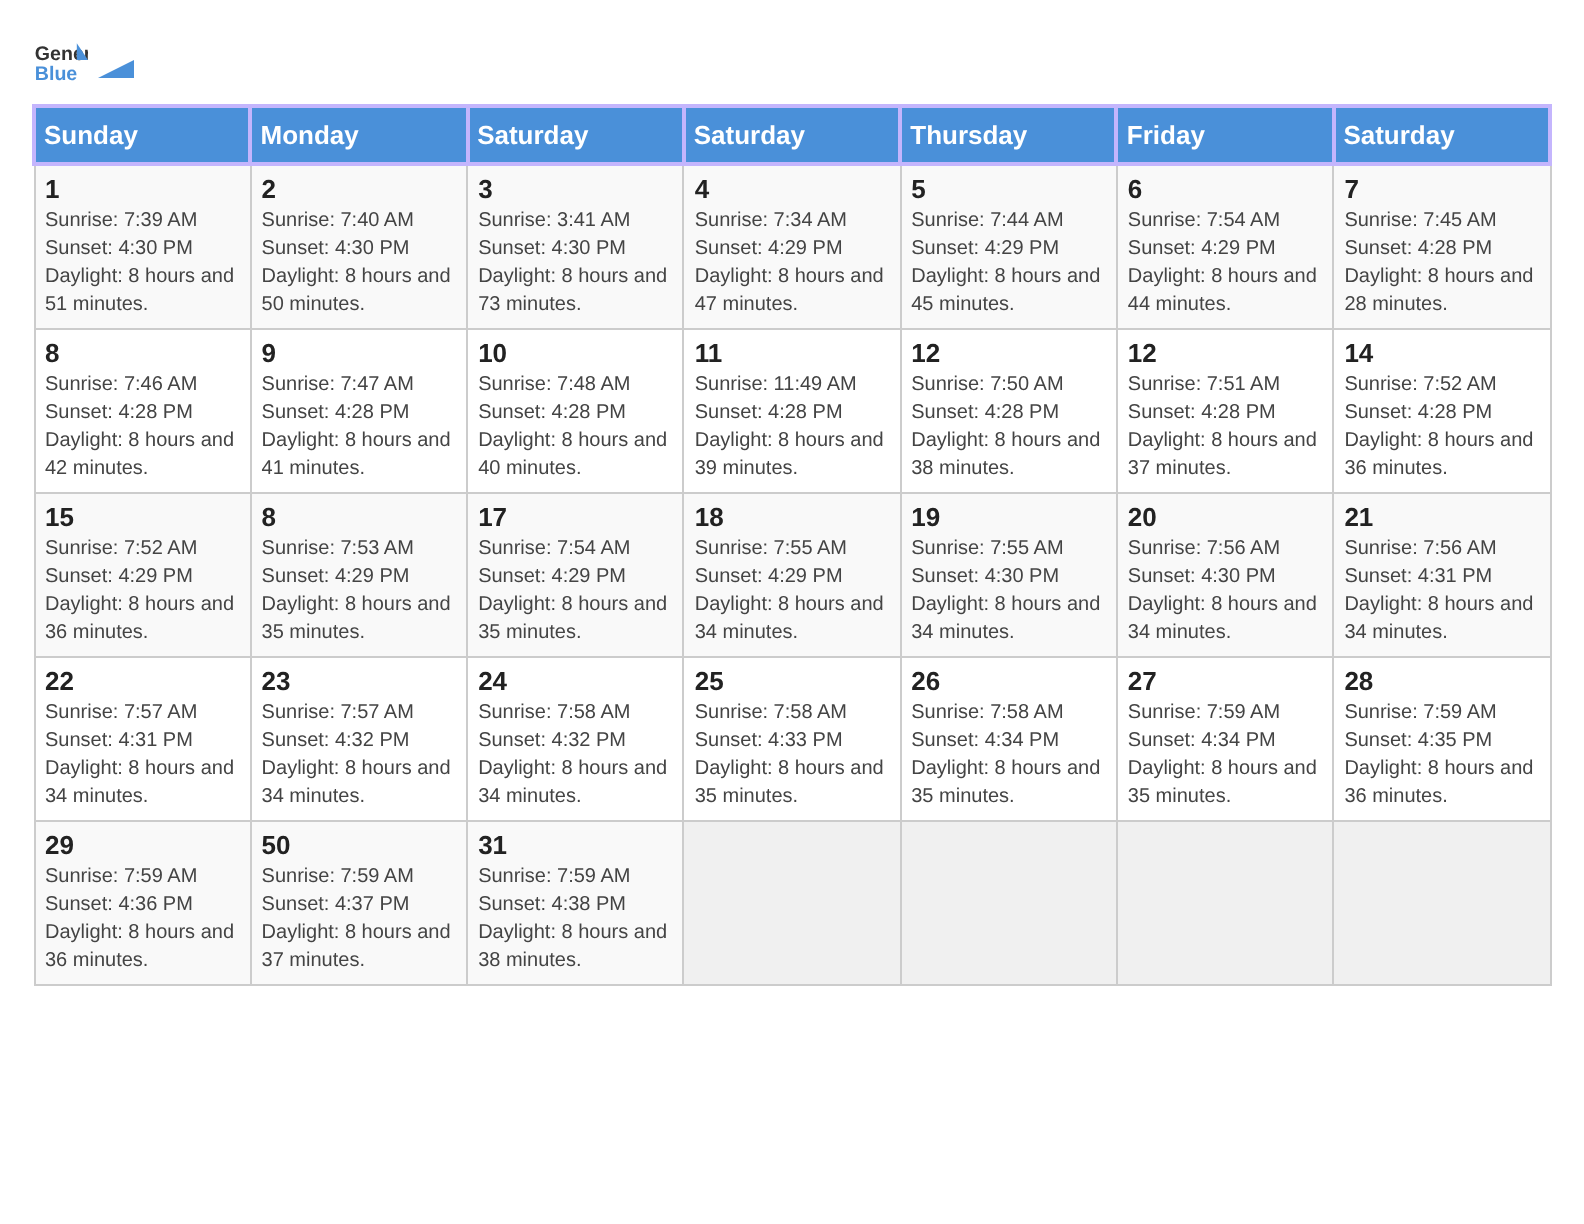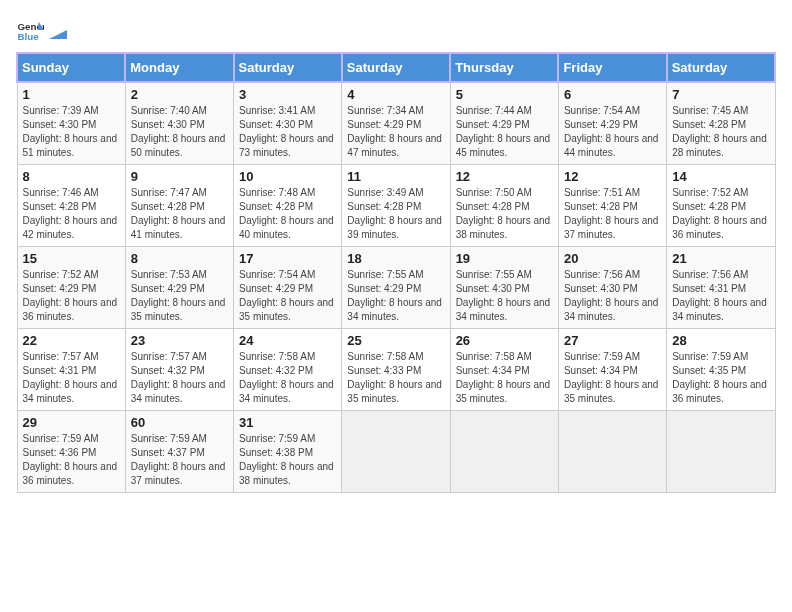"Sunrise: 3:49 AM" span { text: 3:49 -> 11:49 }
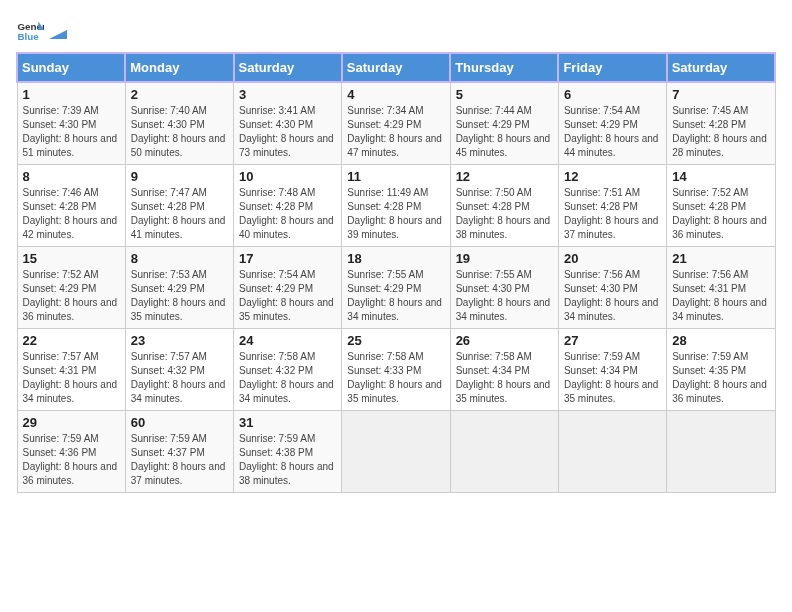"60" span.day-number { text: 60 -> 50 }
